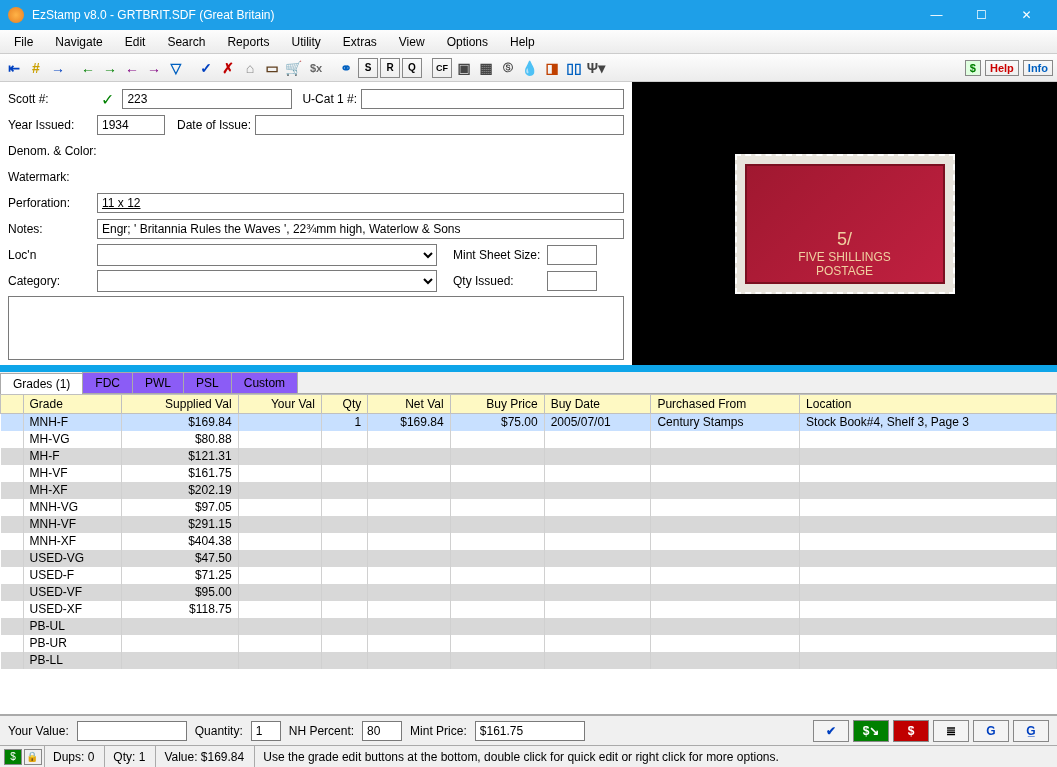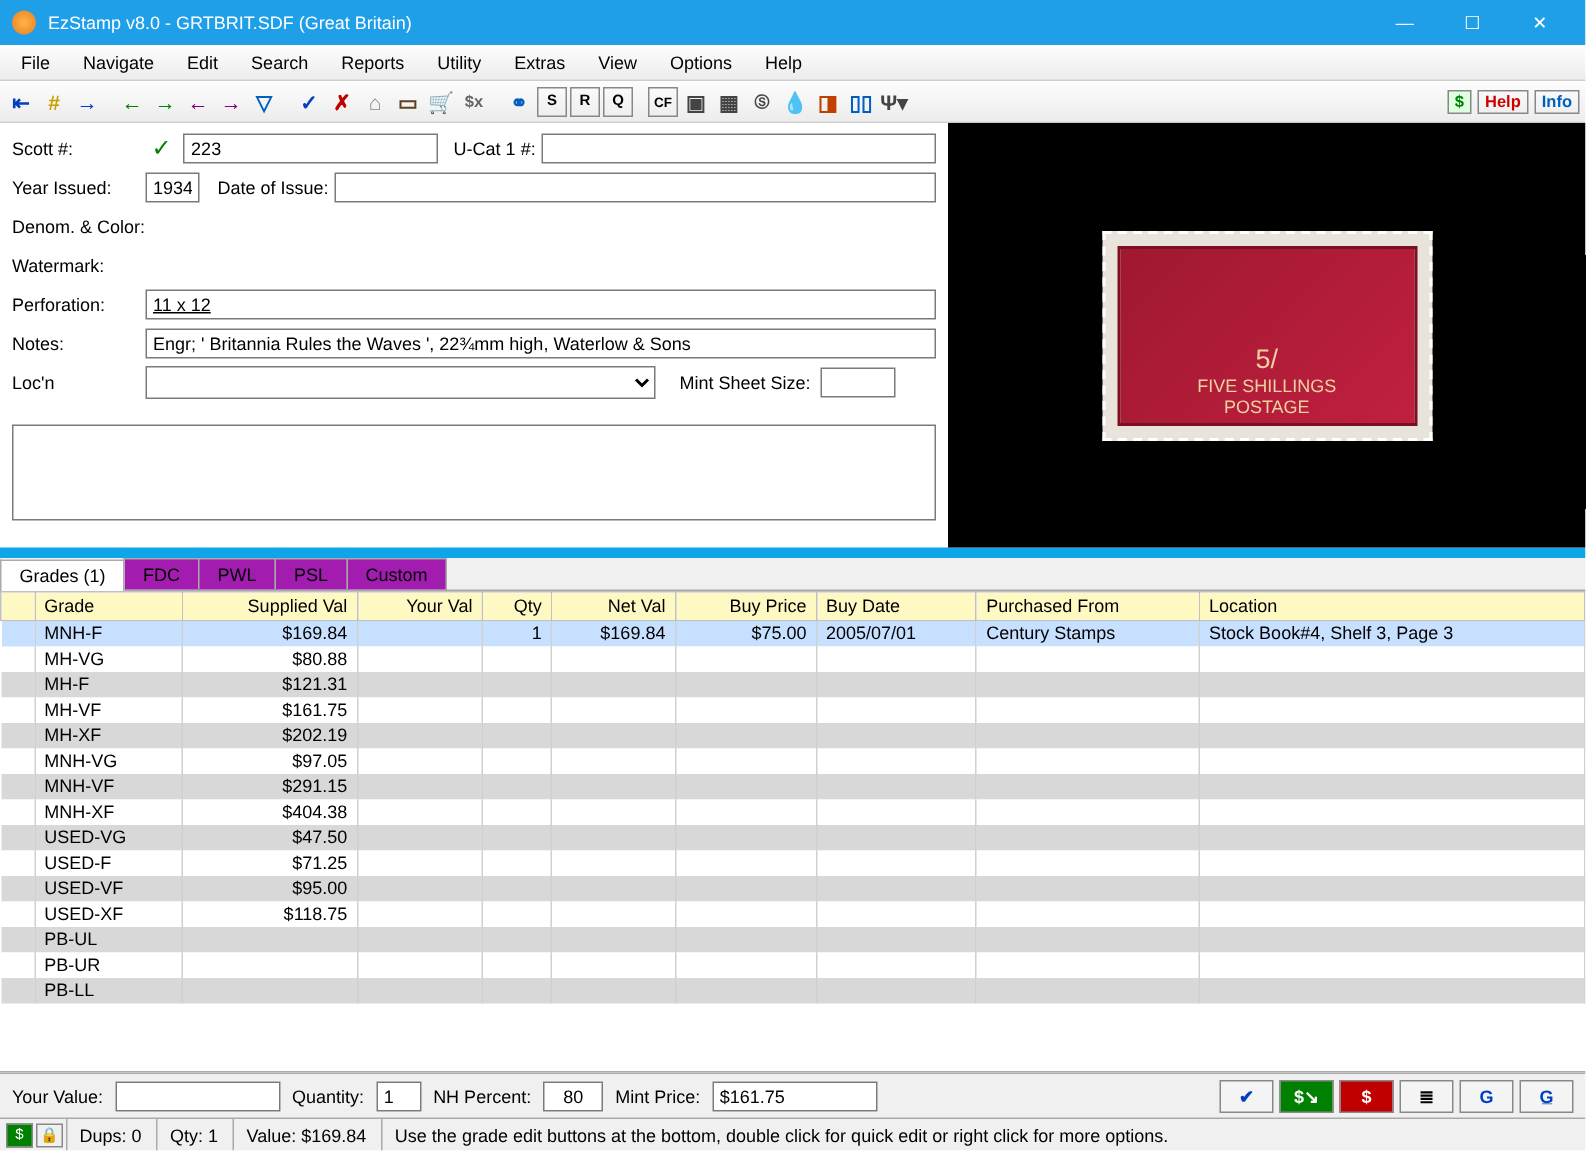"1934" input { width: 36px -> 68px }
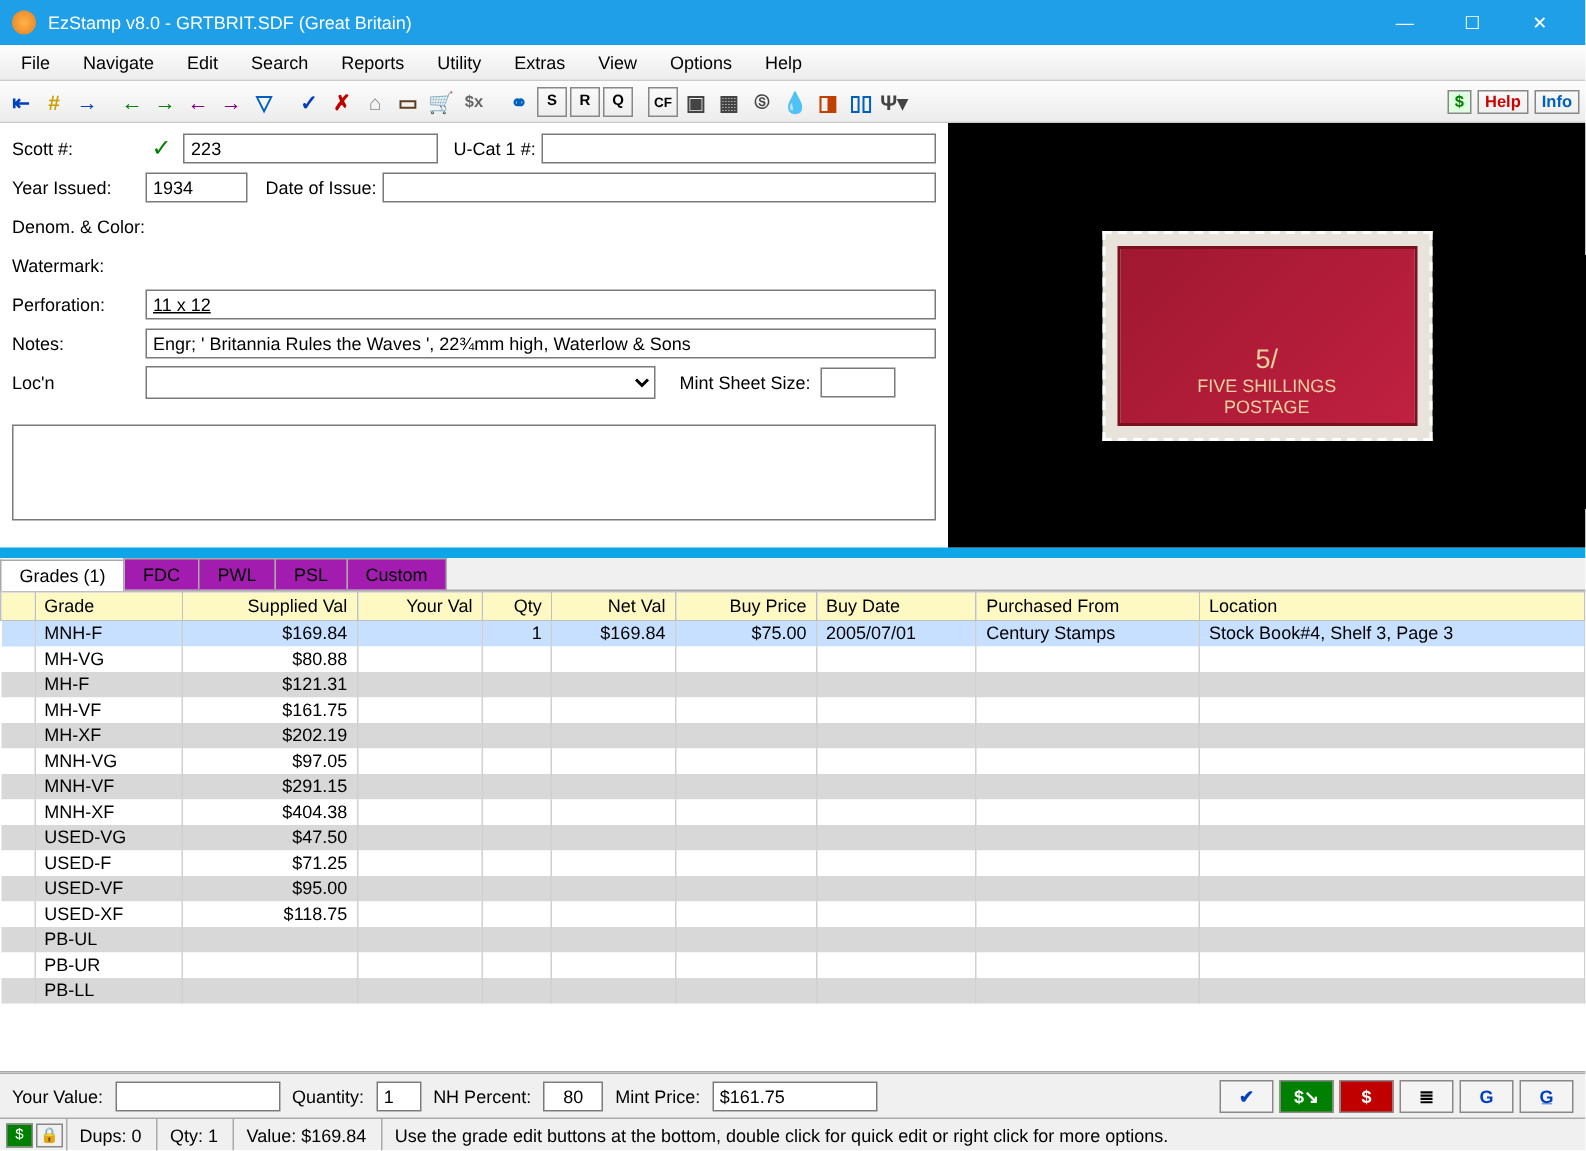"Category:" div.row { html: none -> <div> <span>Category:</span> <select></select> <span>Qty Issued:</span> <input> </div> }
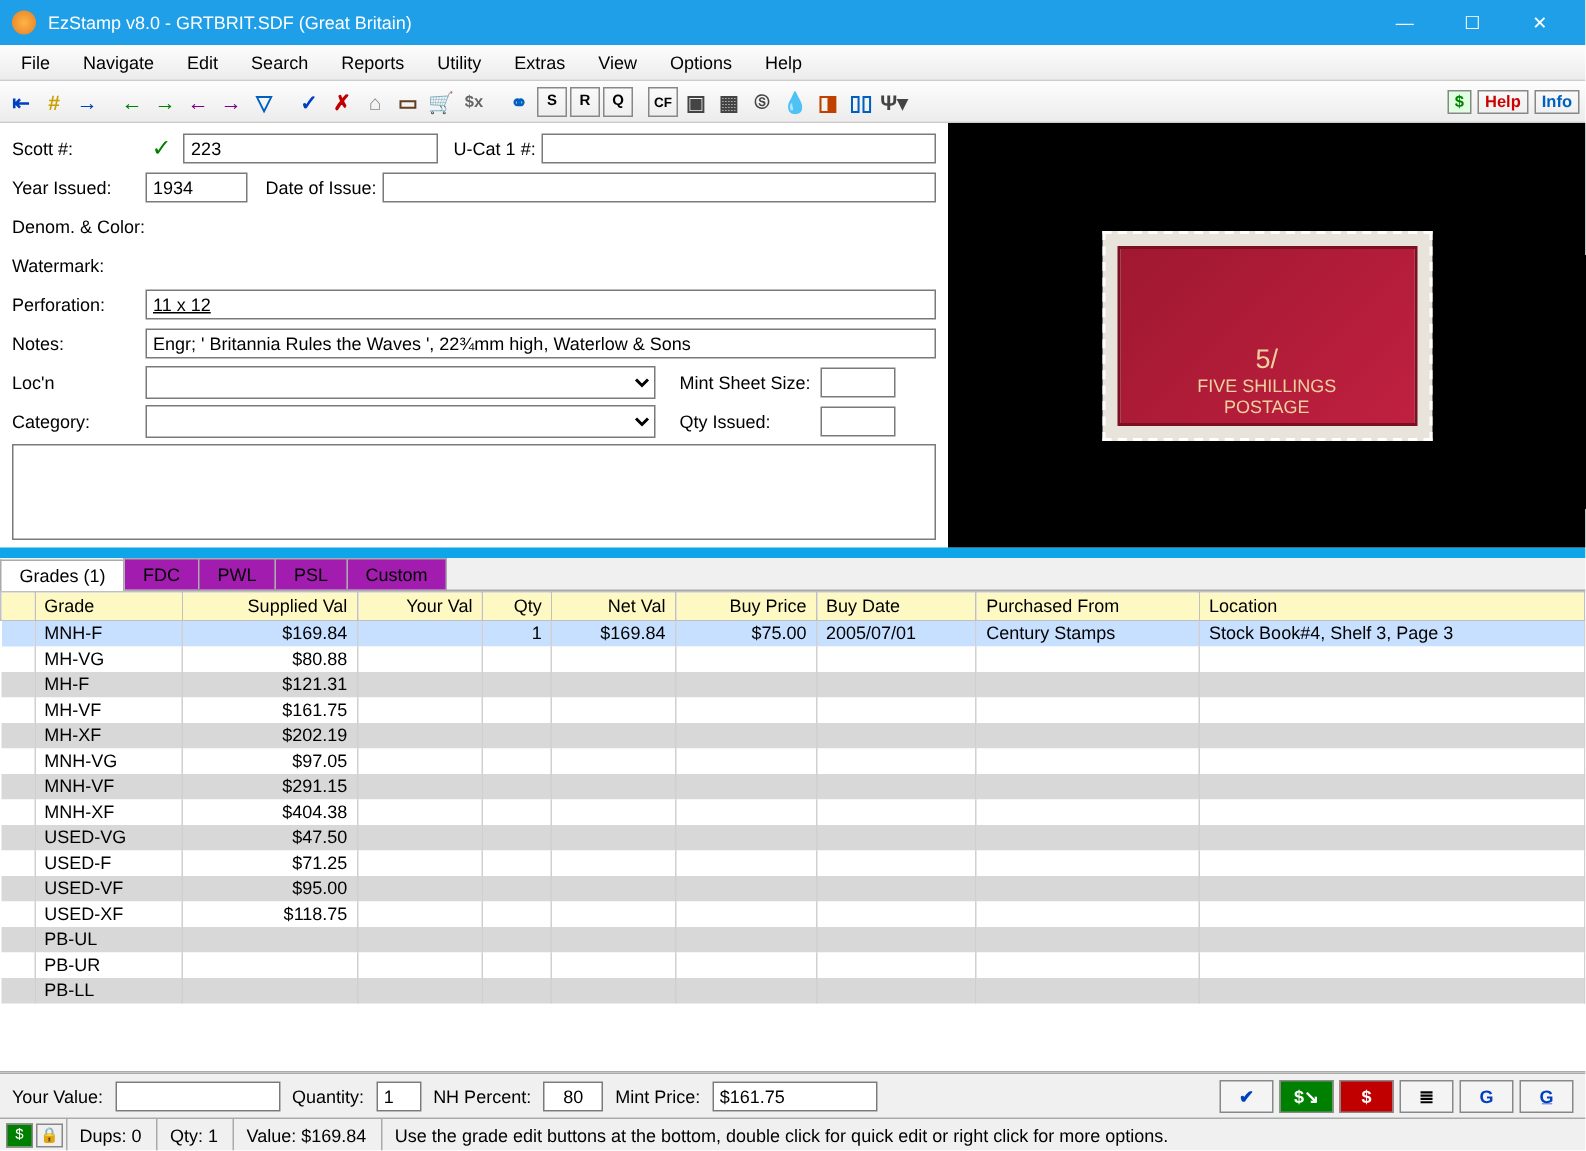"FDC" .tab { background: #a21caf -> #8b5cf6 }
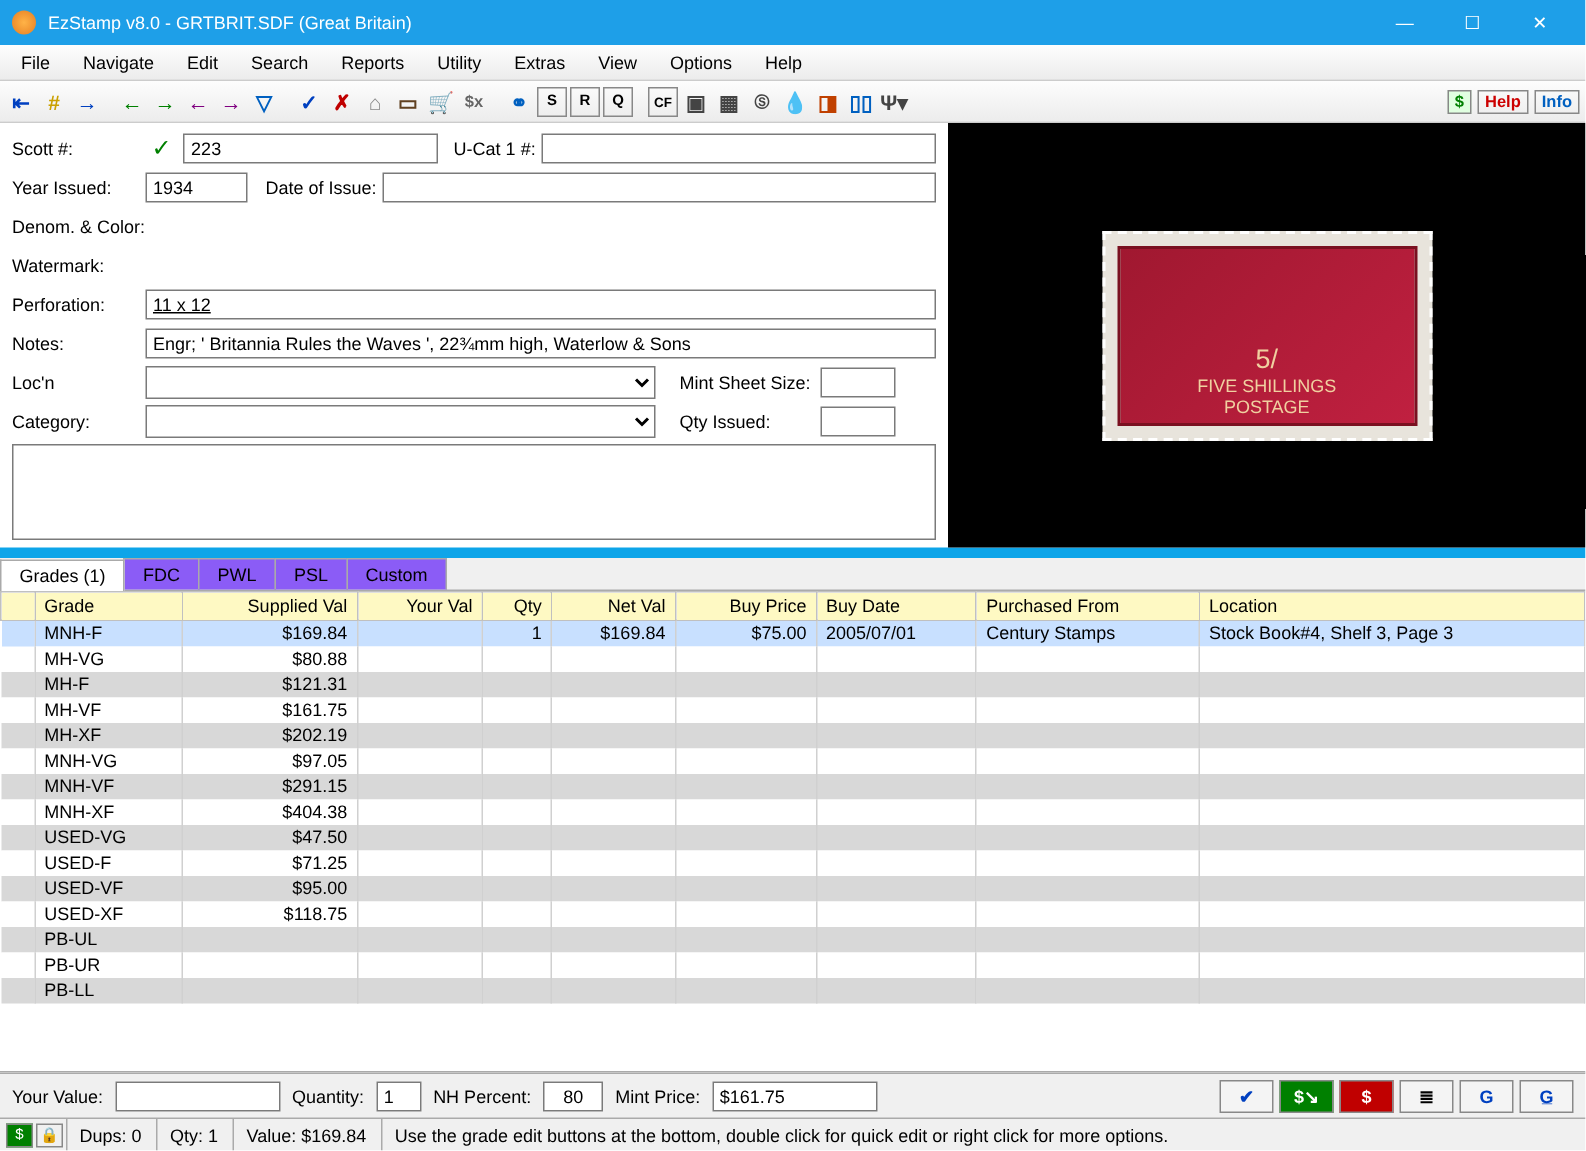"80" input { text-align: center -> none }
